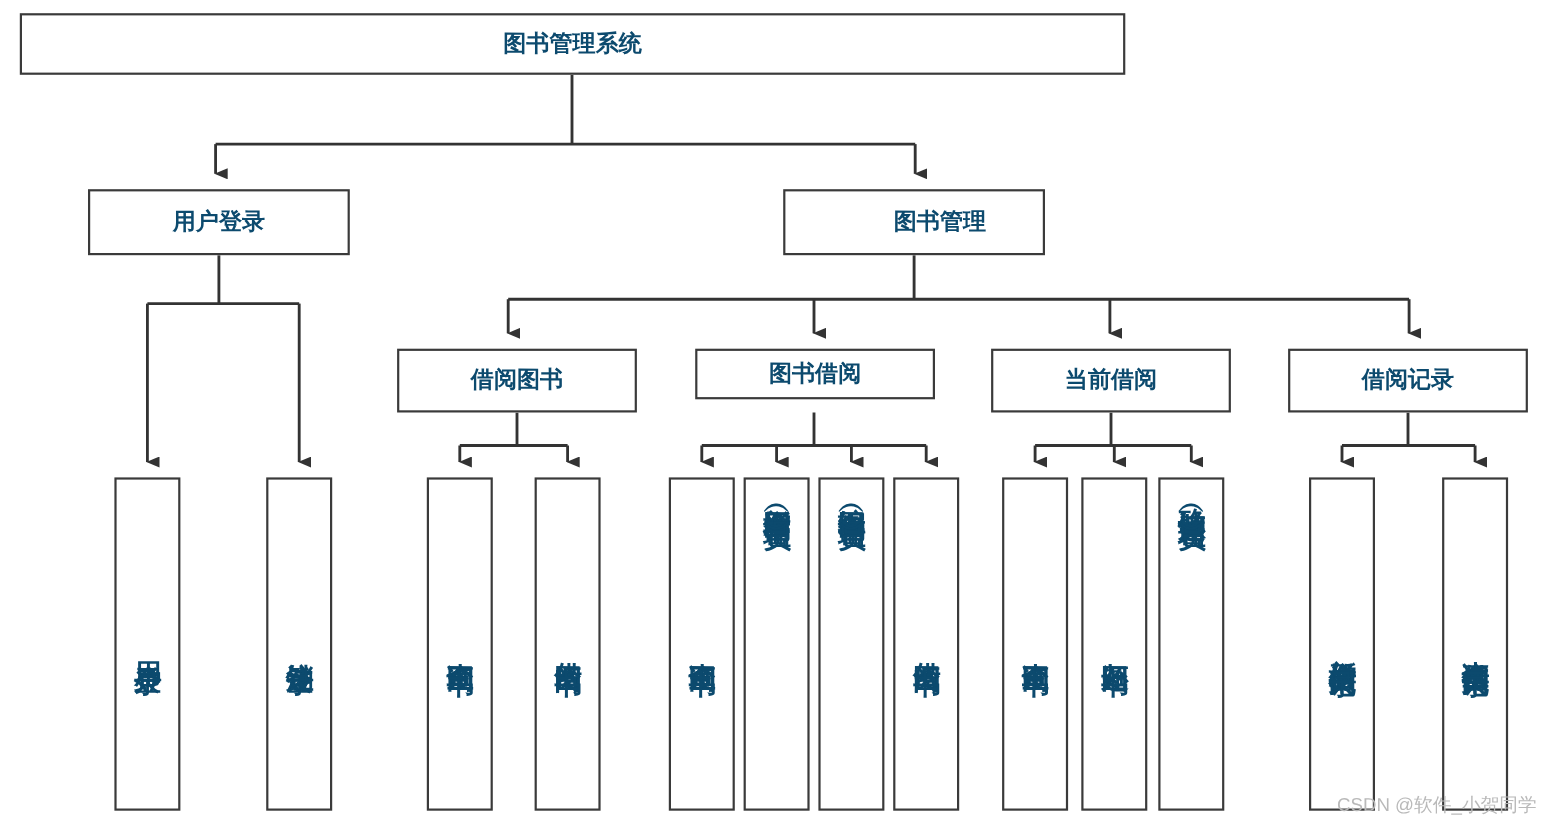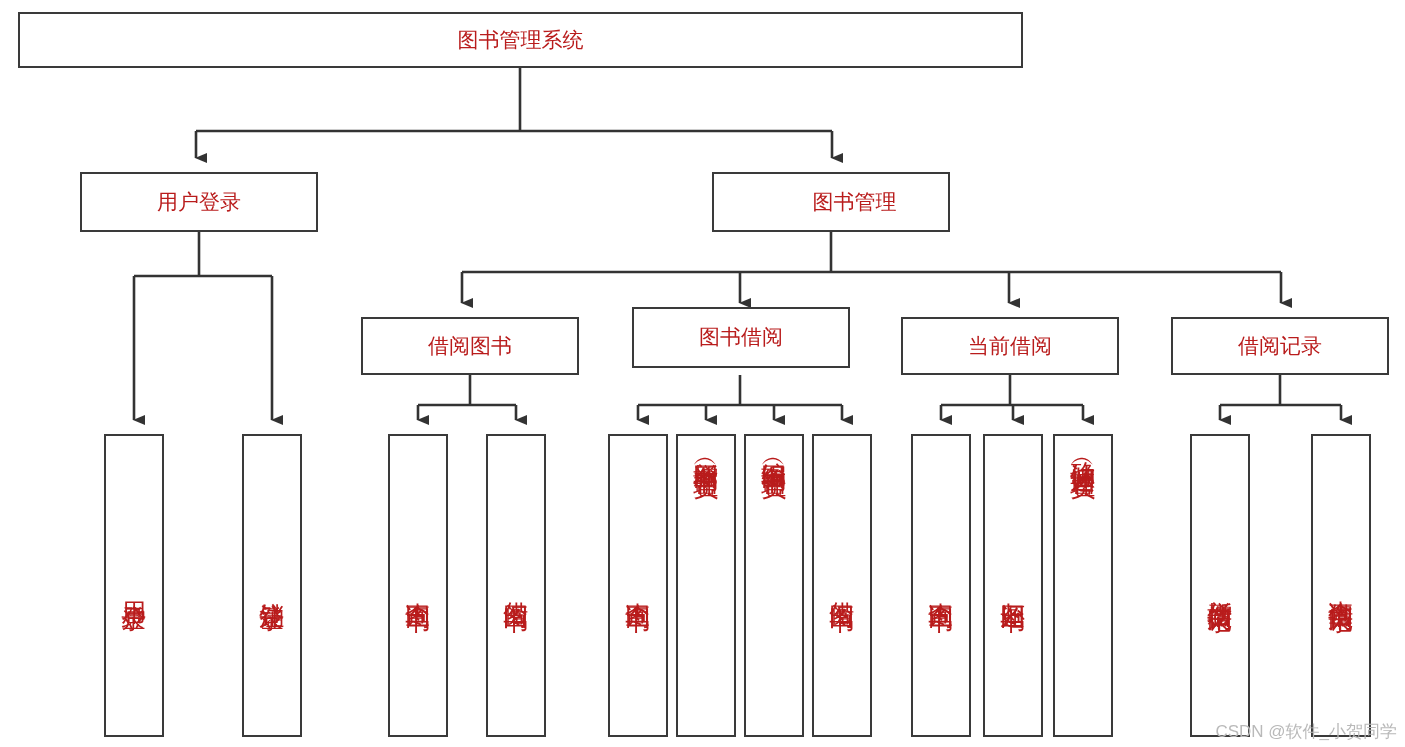"图书管理系统" .node { color: #b91c1c -> #0c4a6e; font-weight: none -> bold }
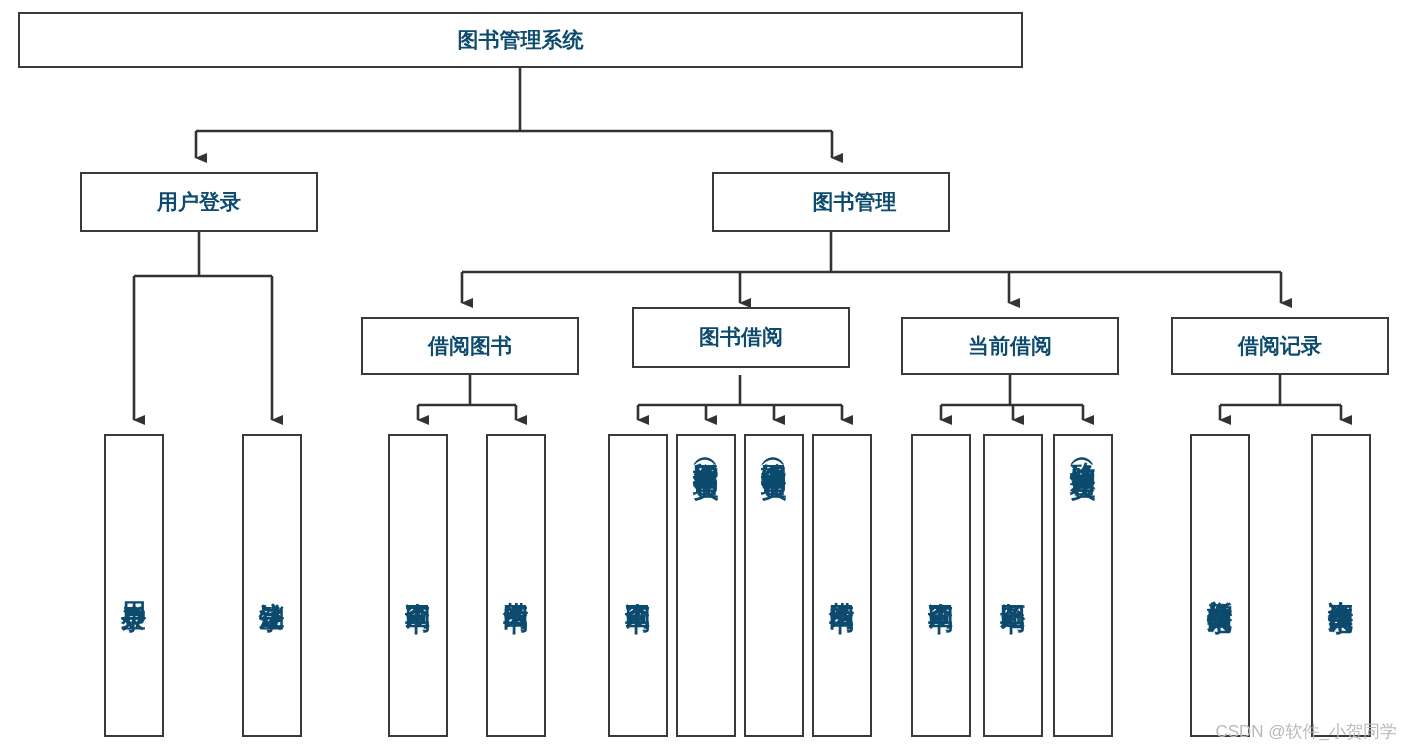"图书借阅" div.node { height: 61px -> 46px; top: 307px -> 317px }
